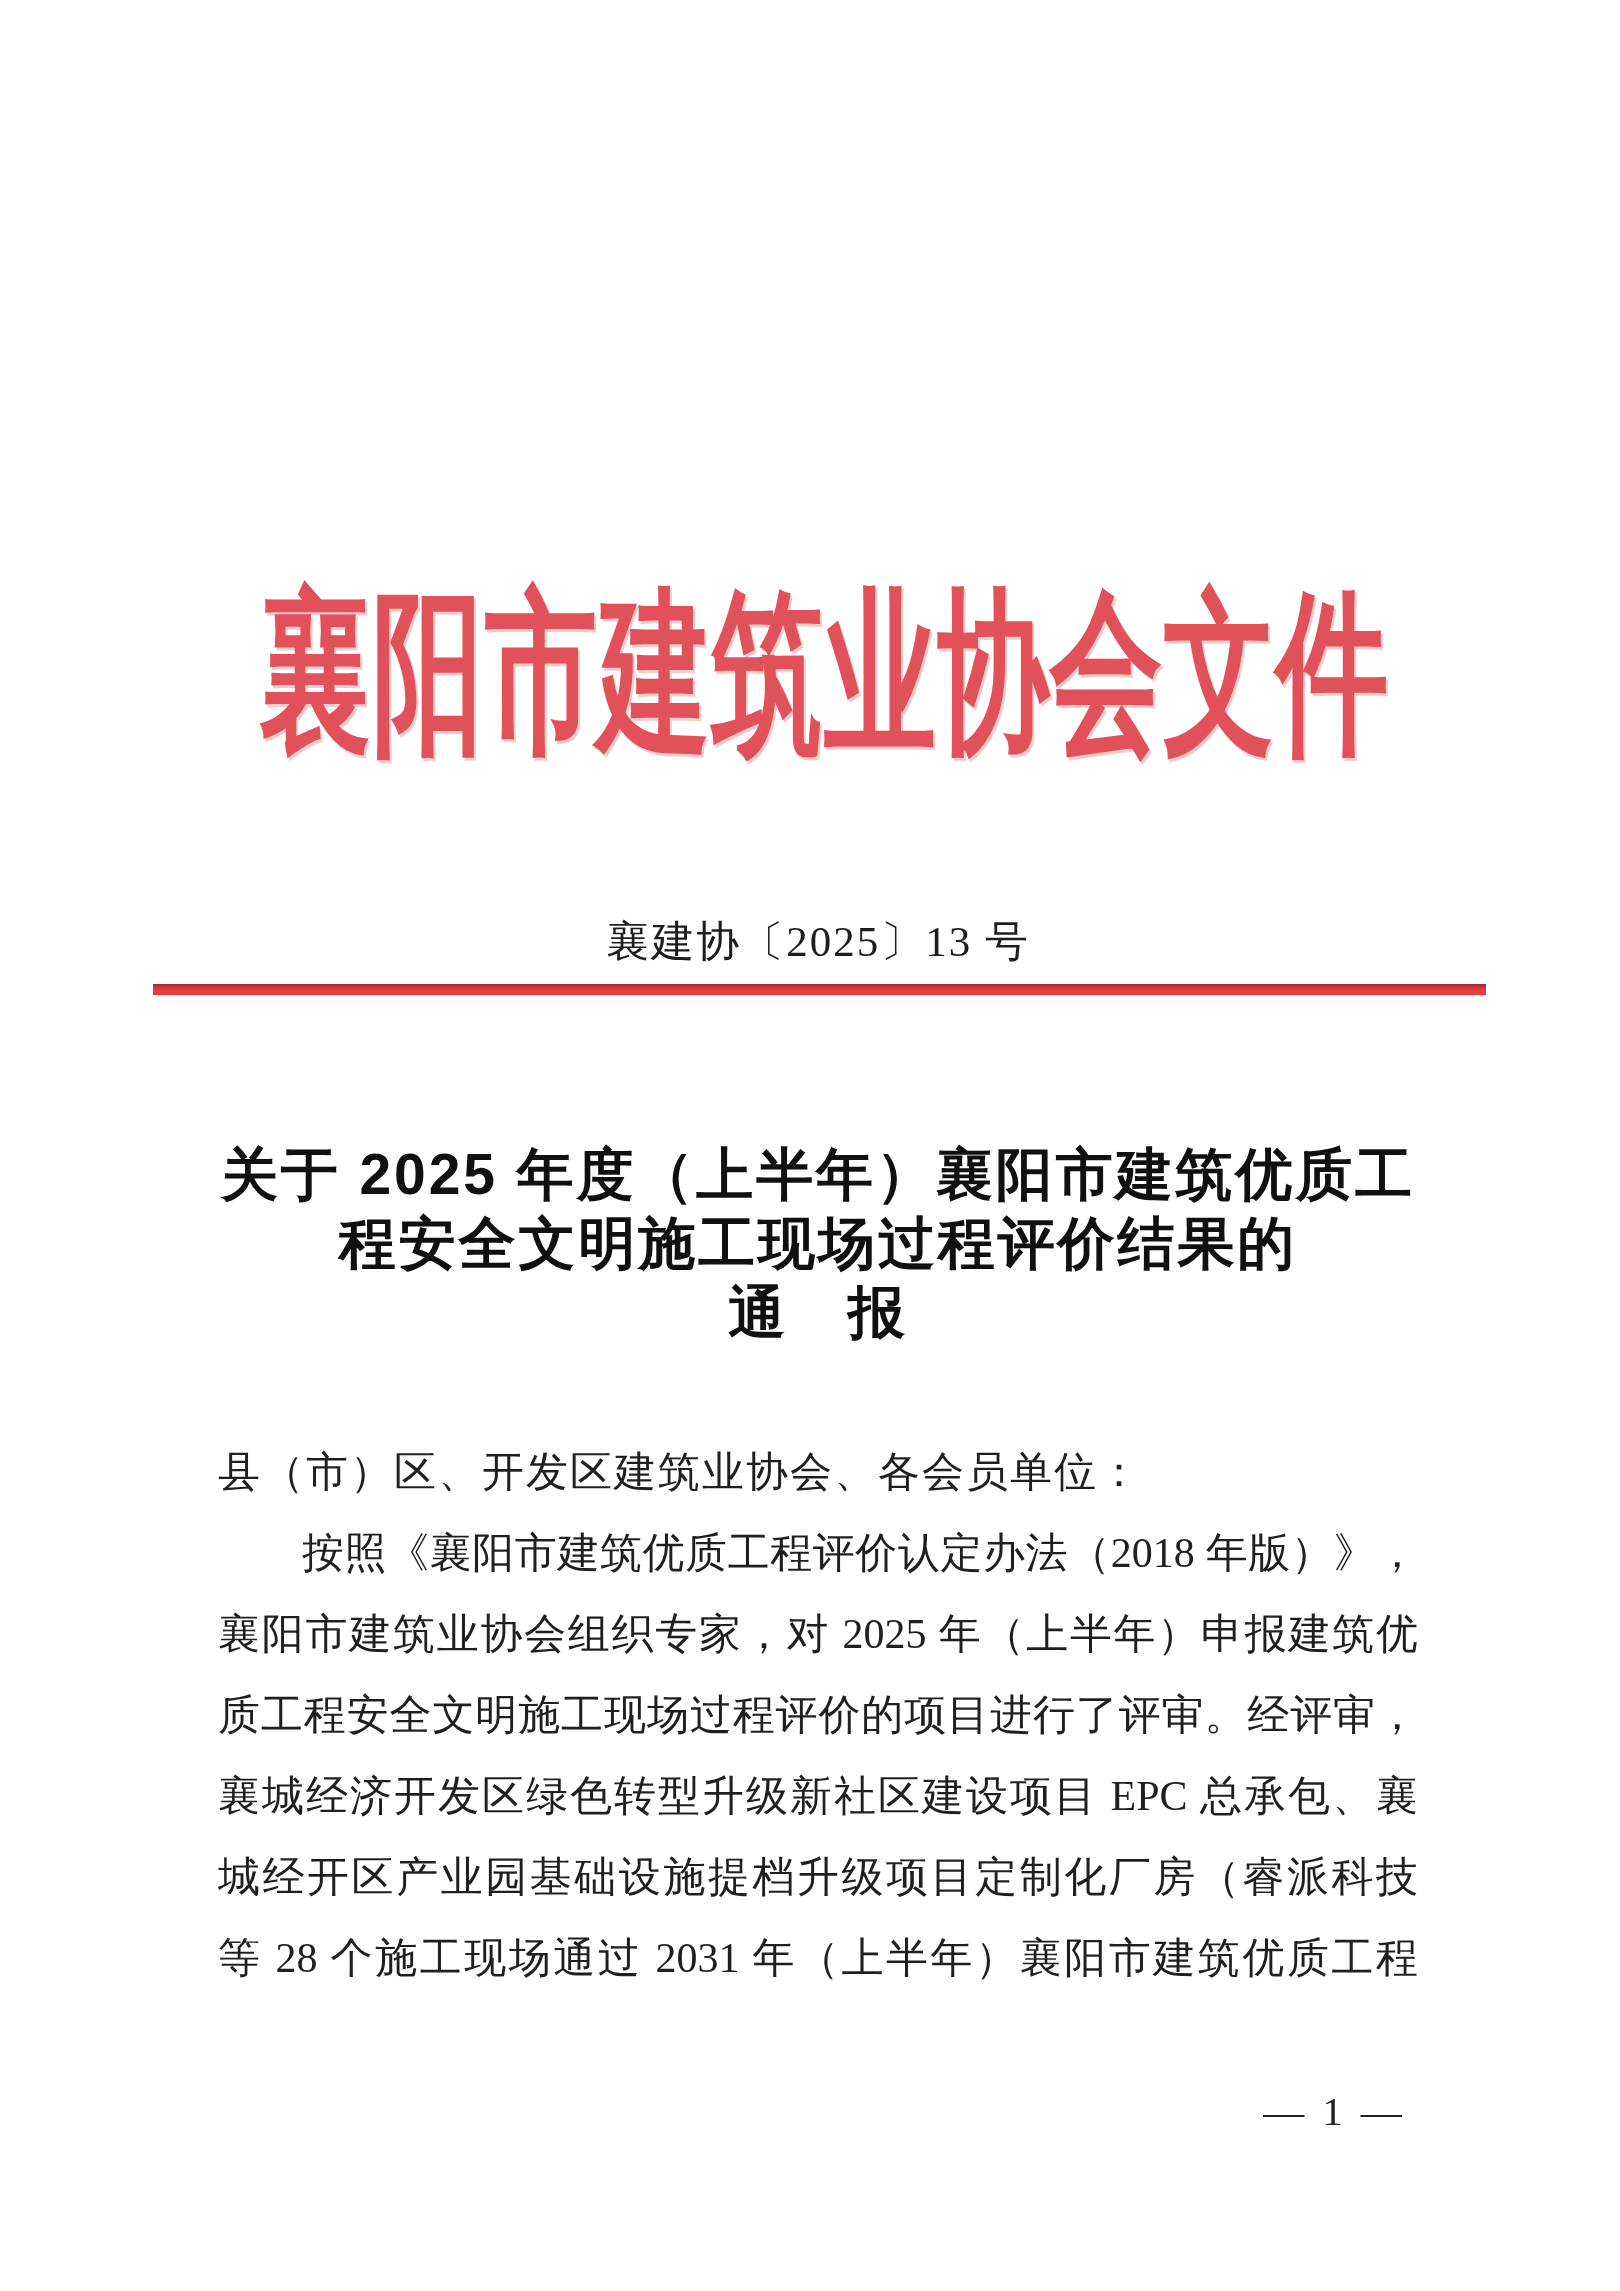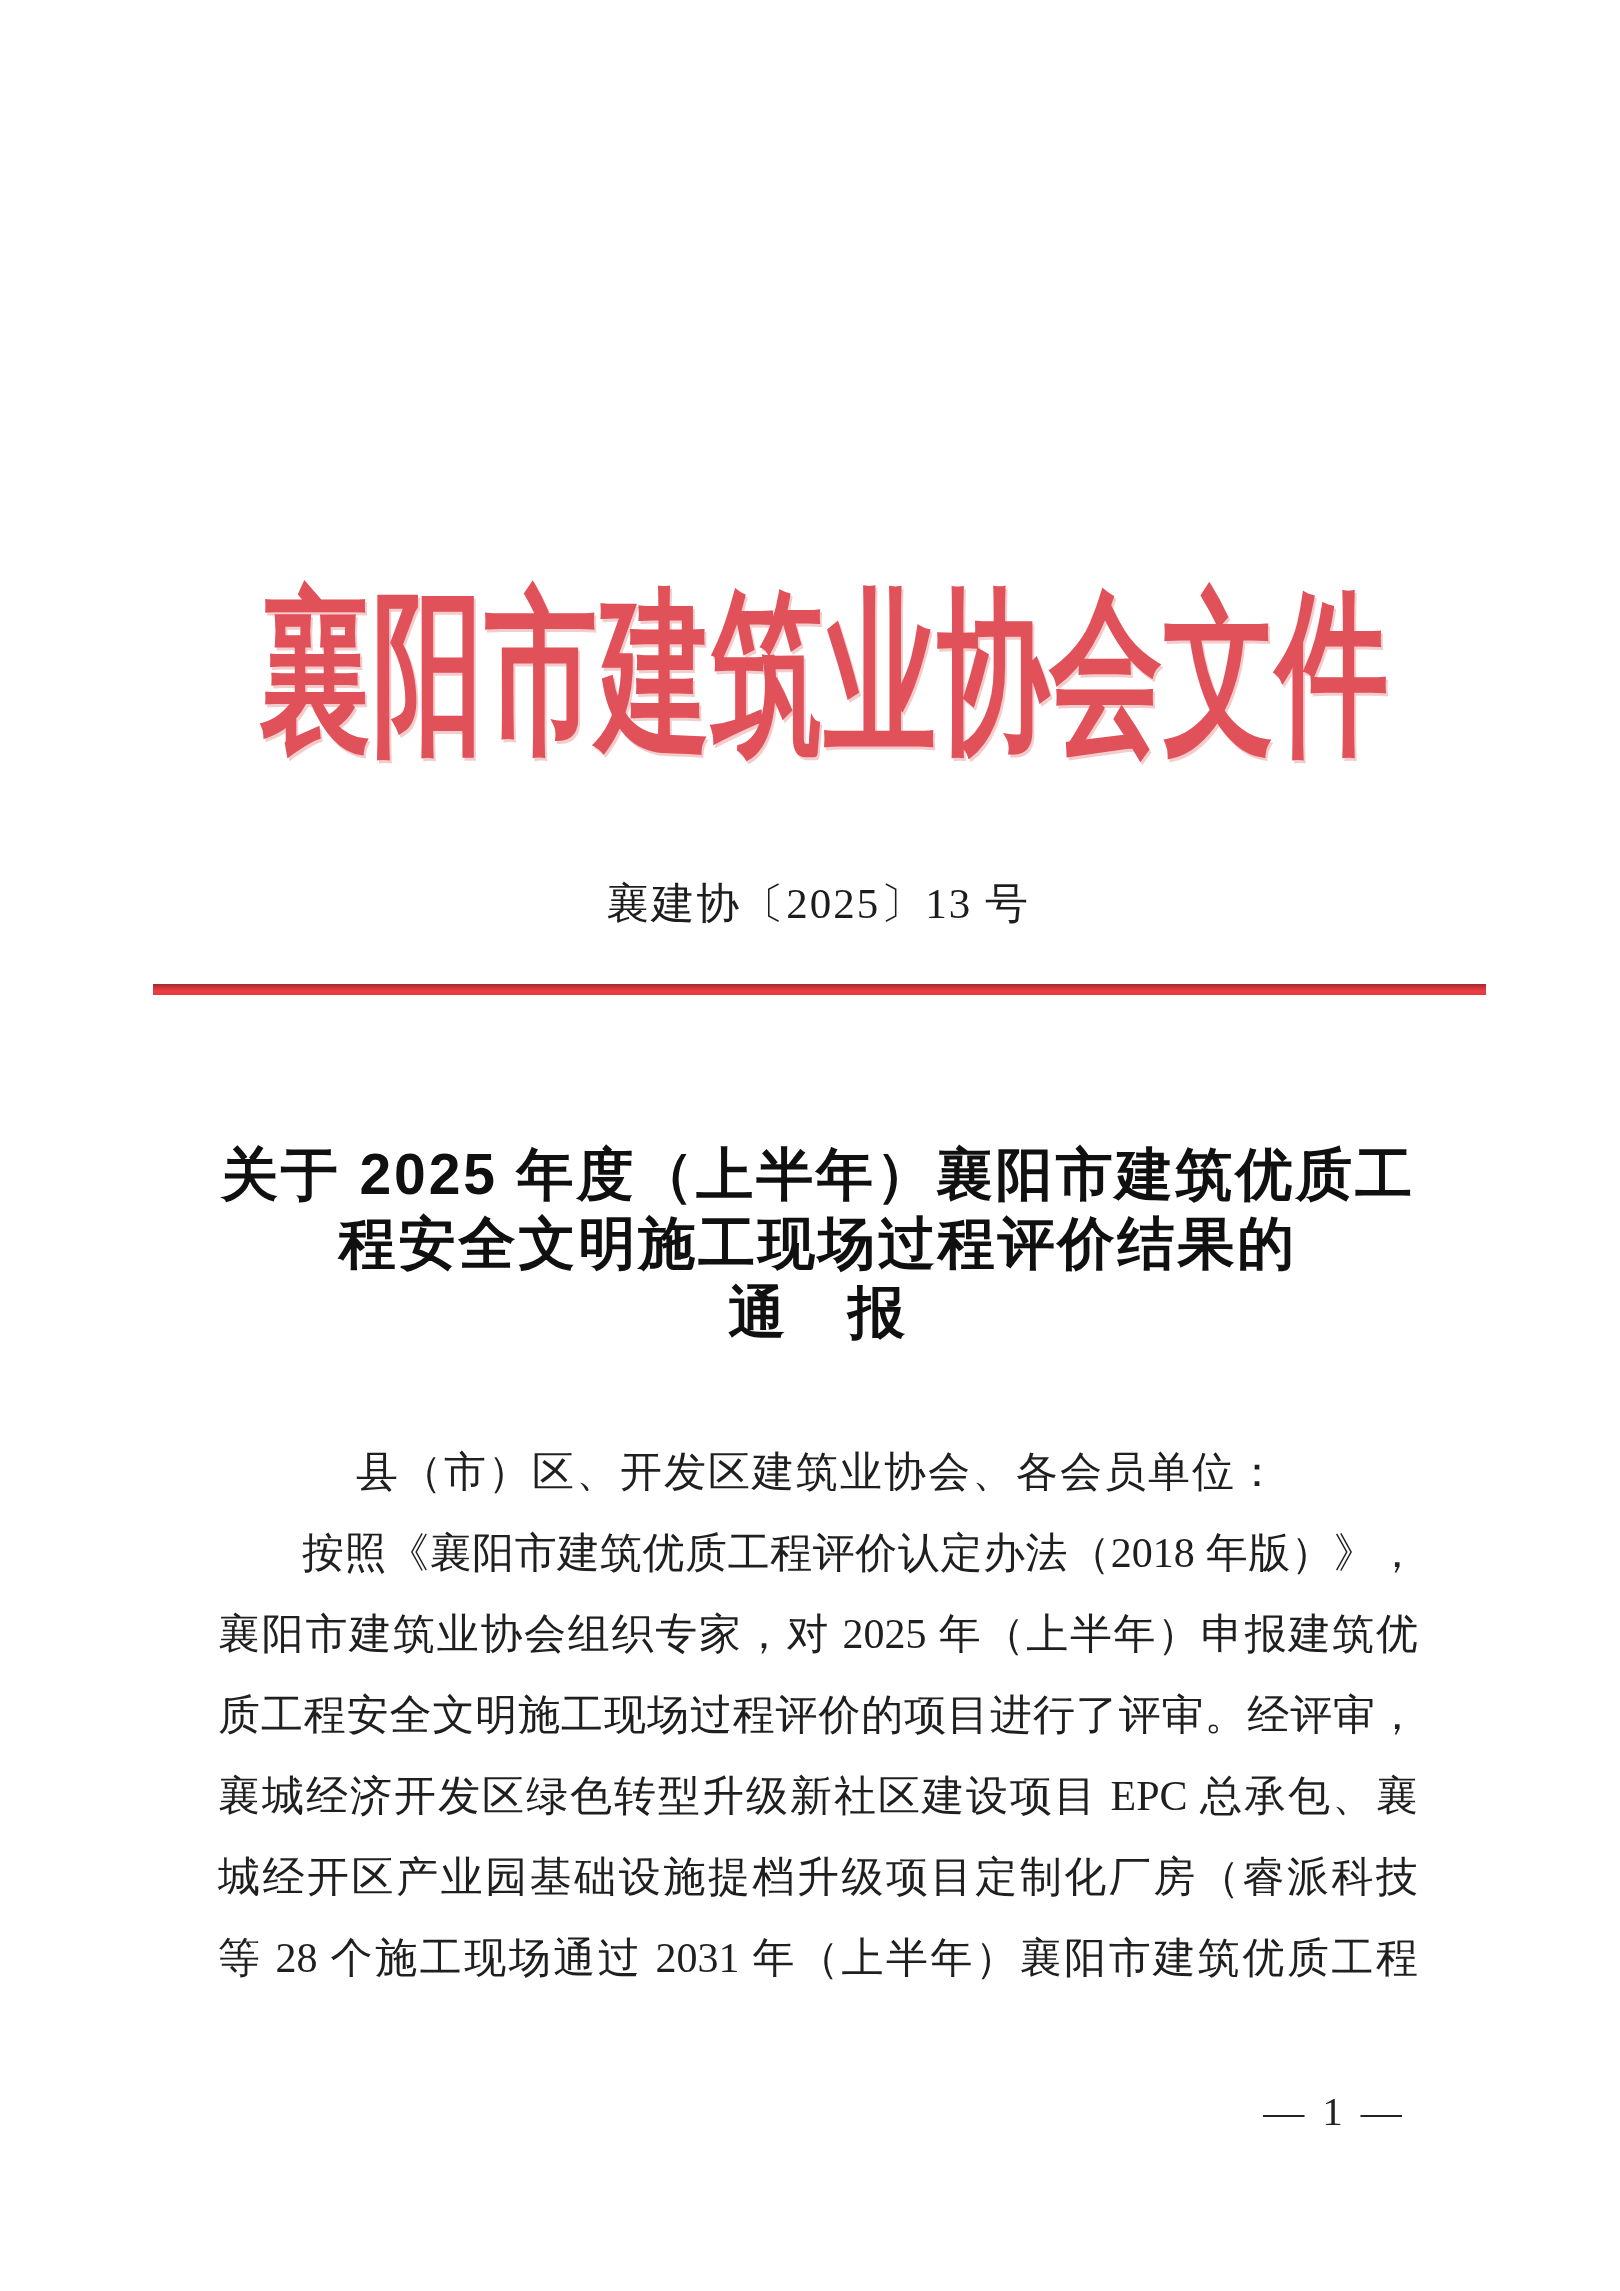"襄建协〔2025〕13 号" .doc-number { top: 848px -> 886px }
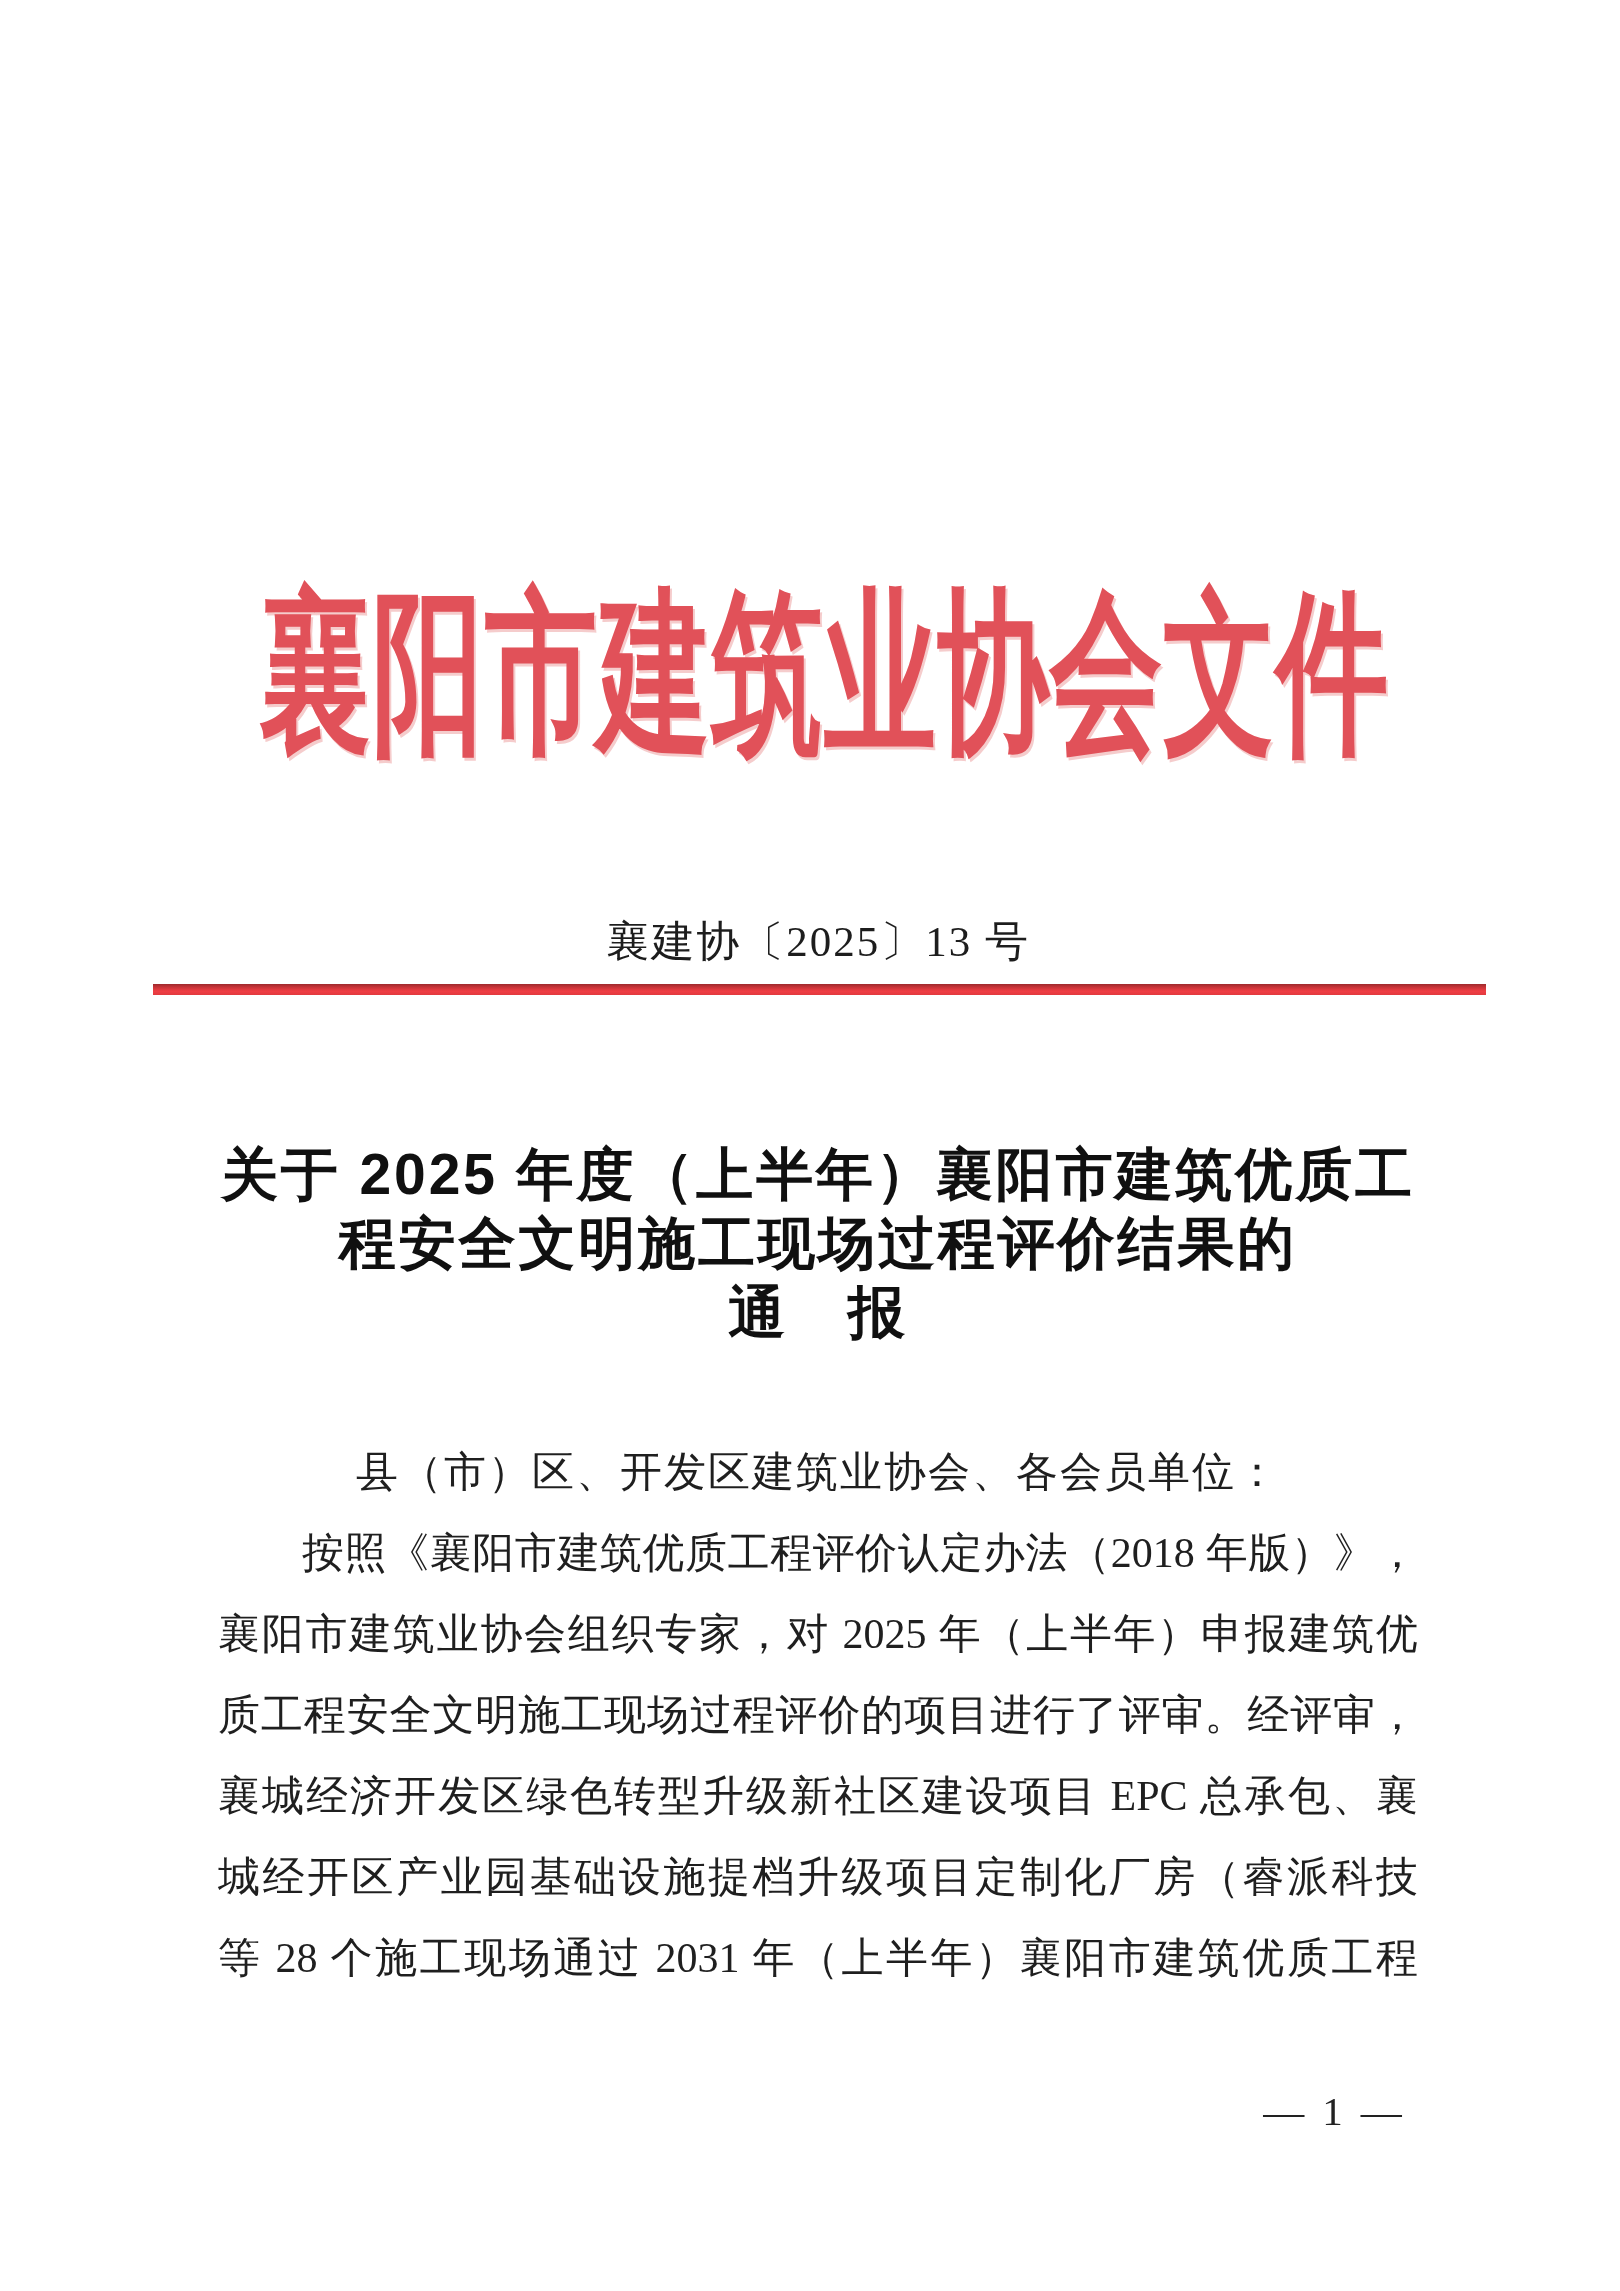"县（市）区、开发区建筑业协会、各会员单位：" .salutation { text-align: center -> left }
